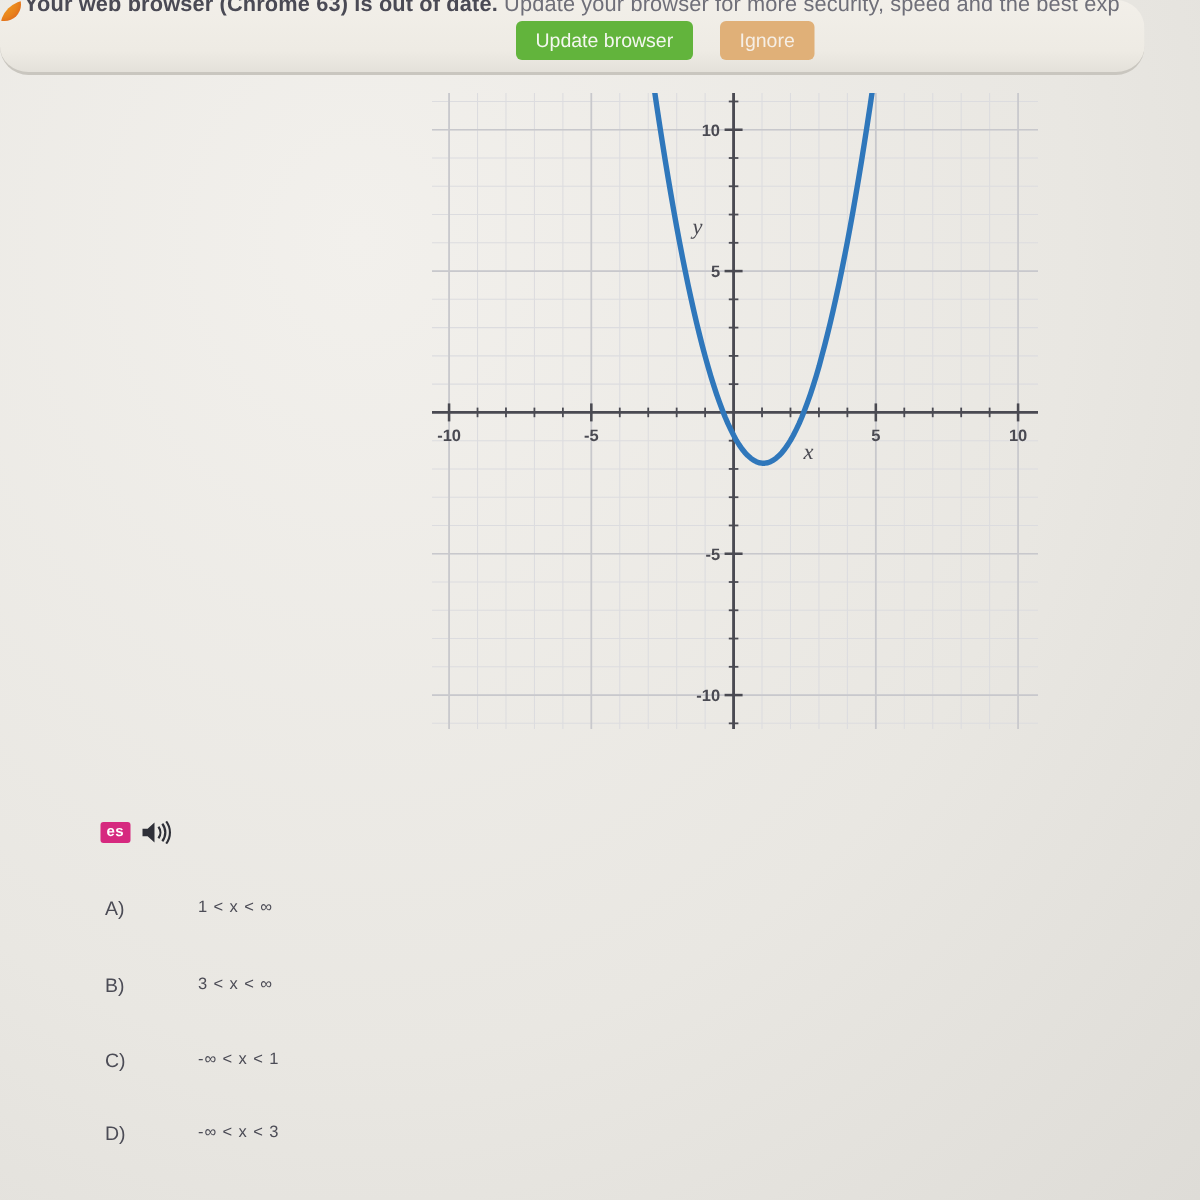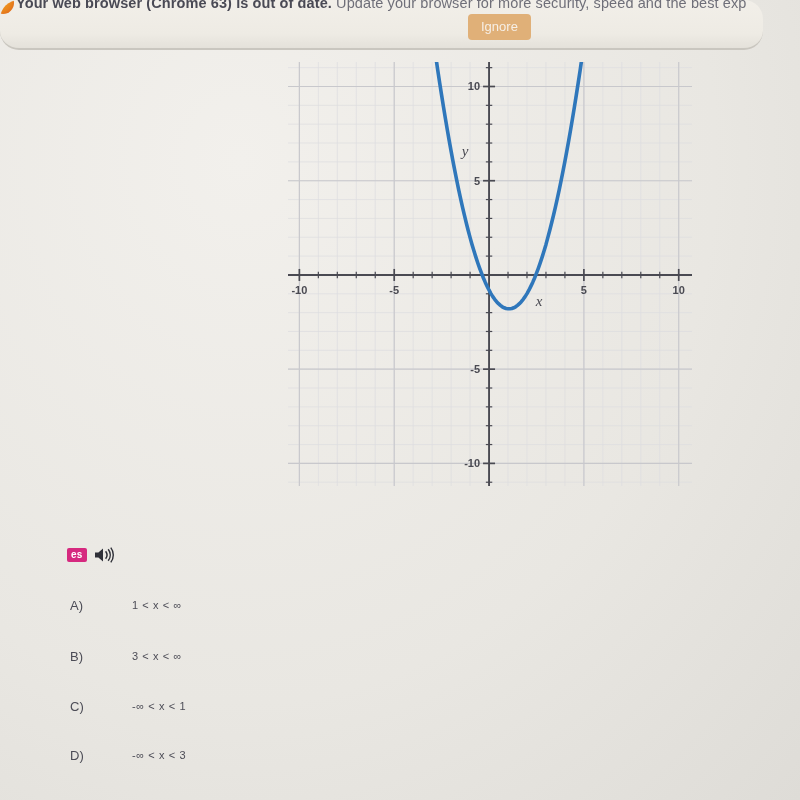"Update browser" button { html: none -> <button>Update browser</button> }
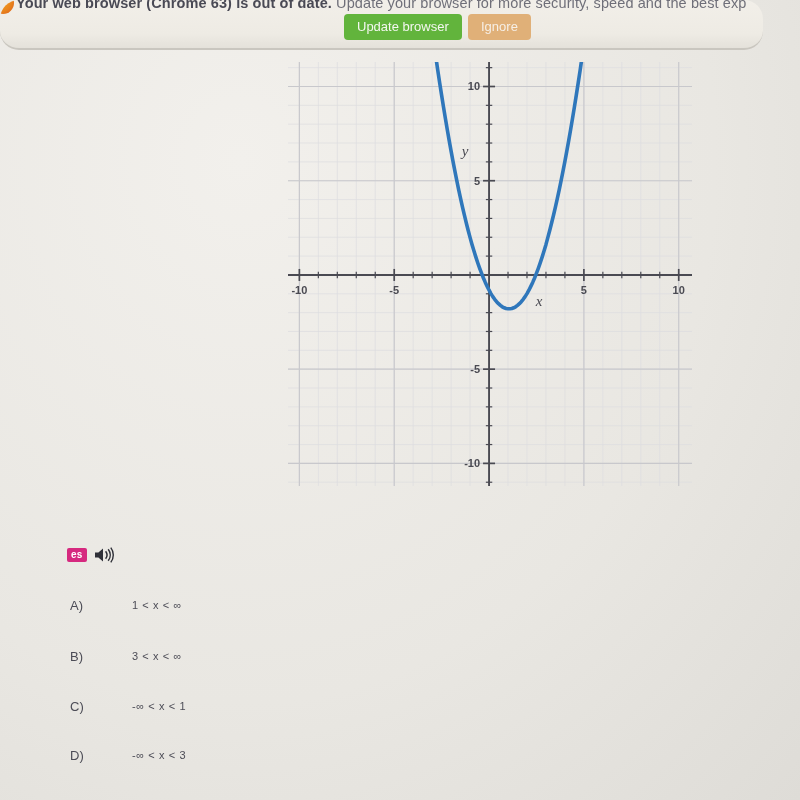"Ignore" #btn-ignore { left: 468px -> 480px }
